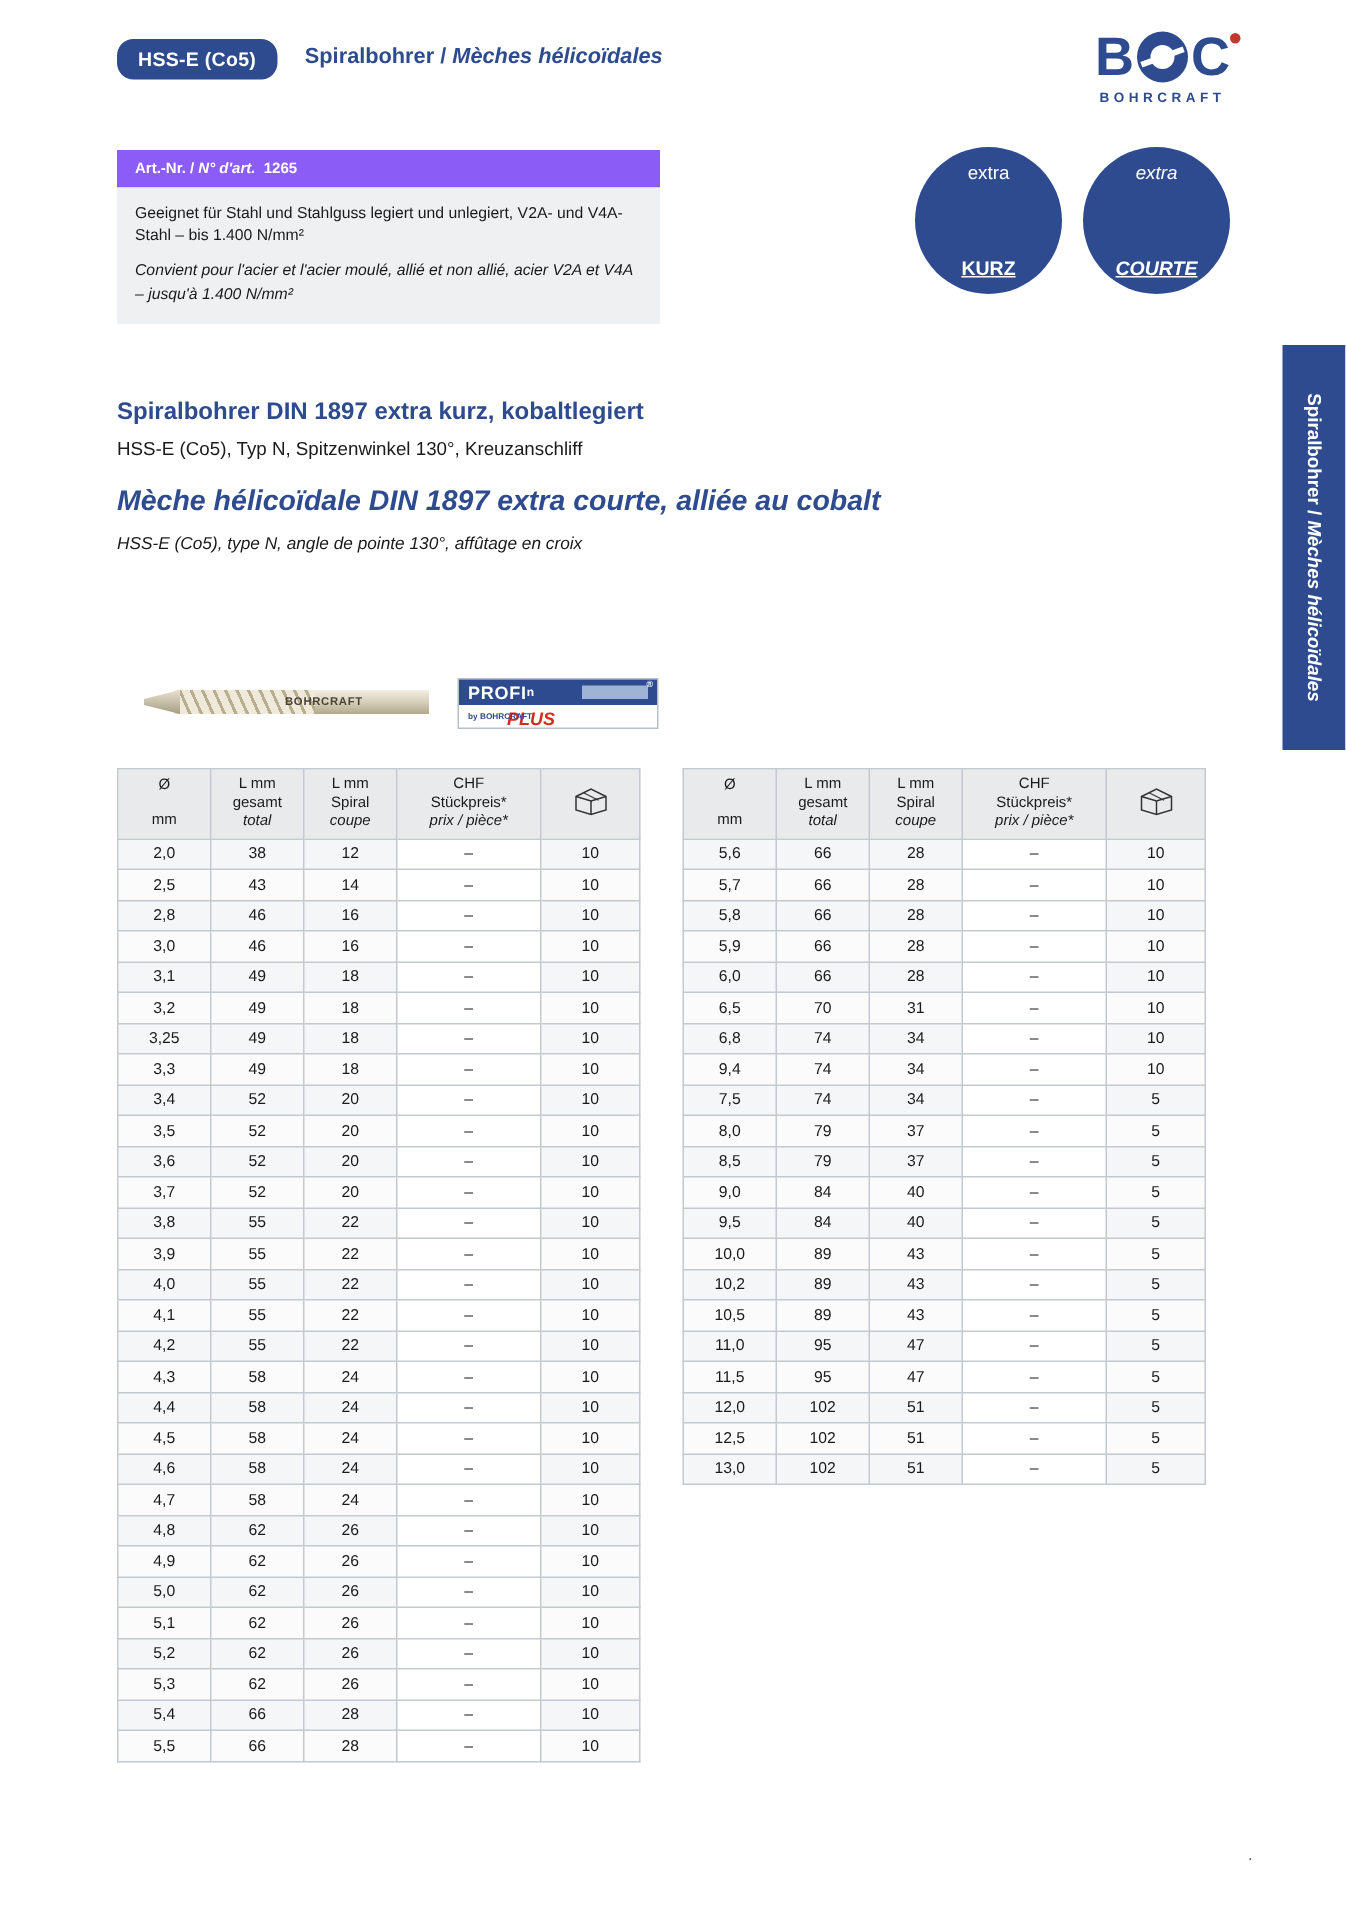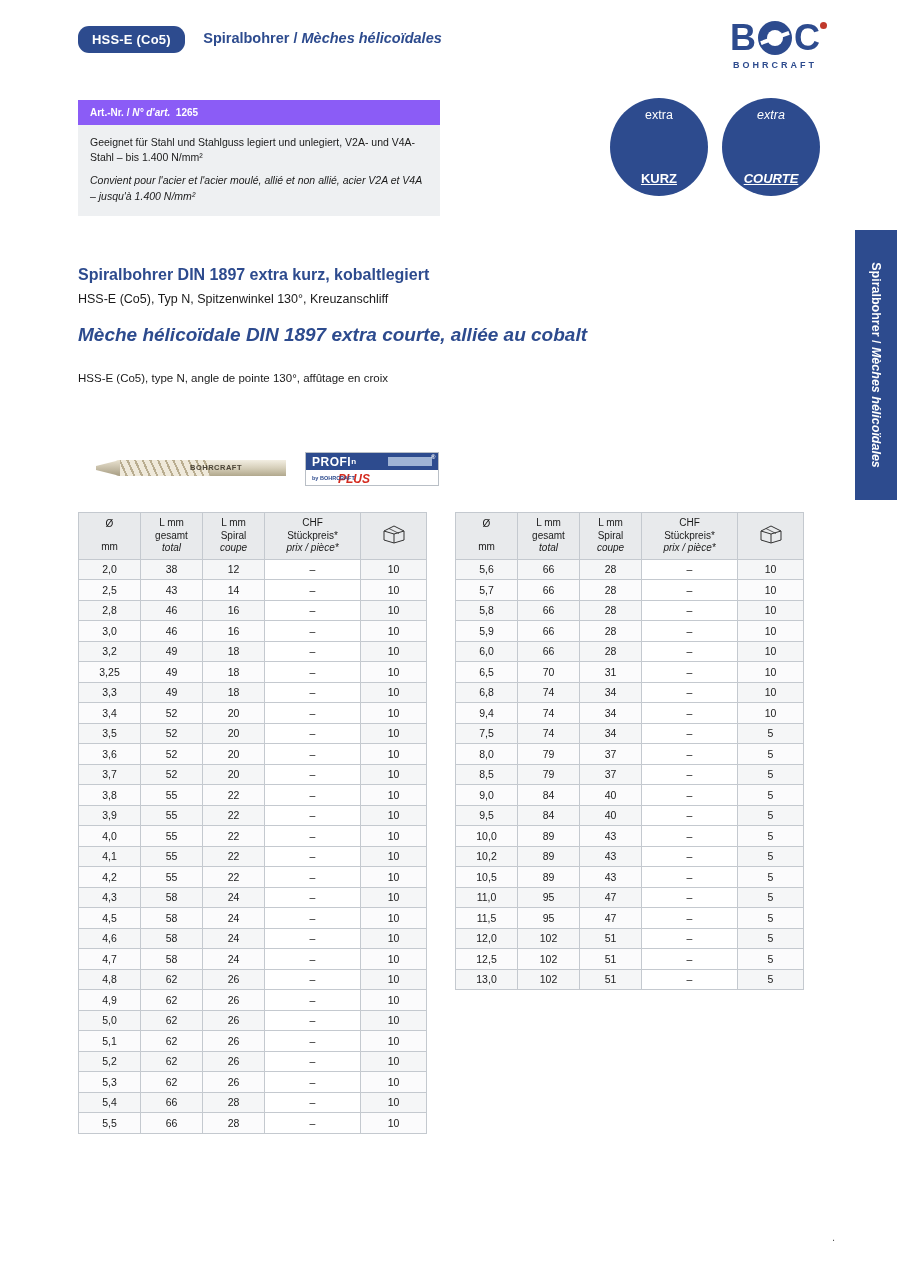"HSS-E (Co5), type N, angle" .t-fr-sub { font-style: none -> italic; margin-top: 23px -> 8px }
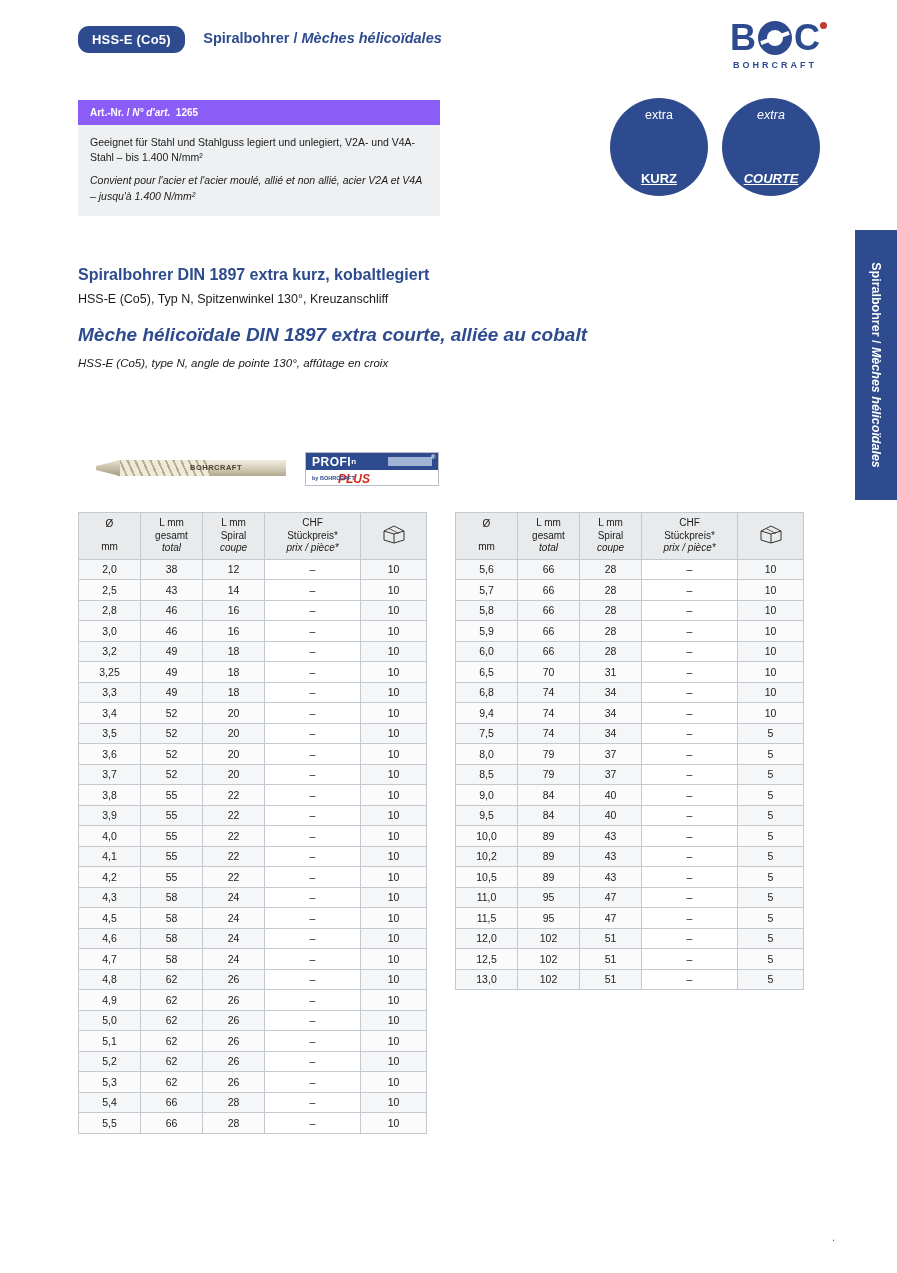"3,1" tr { html: none -> <tr> <td>3,1</td> <td>49</td> <td>18</td> <td>–</td> <td>10</td> </tr> }
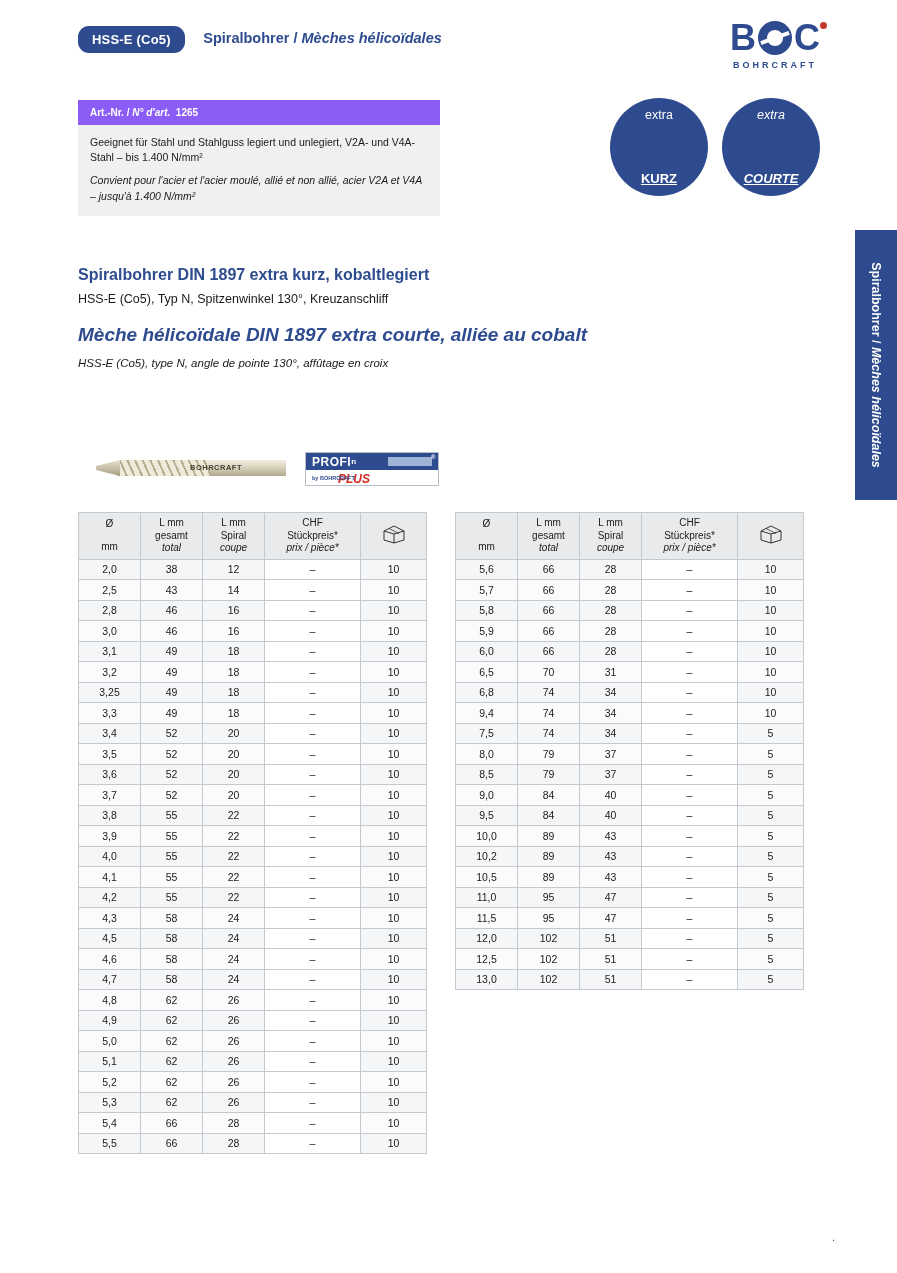"4,4" tr { html: none -> <tr> <td>4,4</td> <td>58</td> <td>24</td> <td>–</td> <td>10</td> </tr> }
